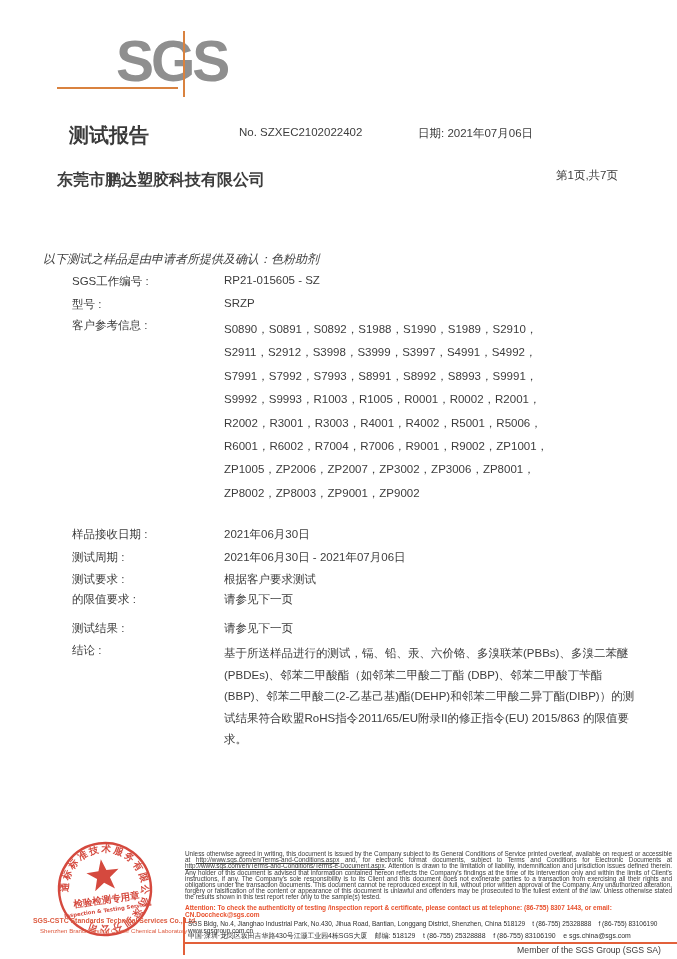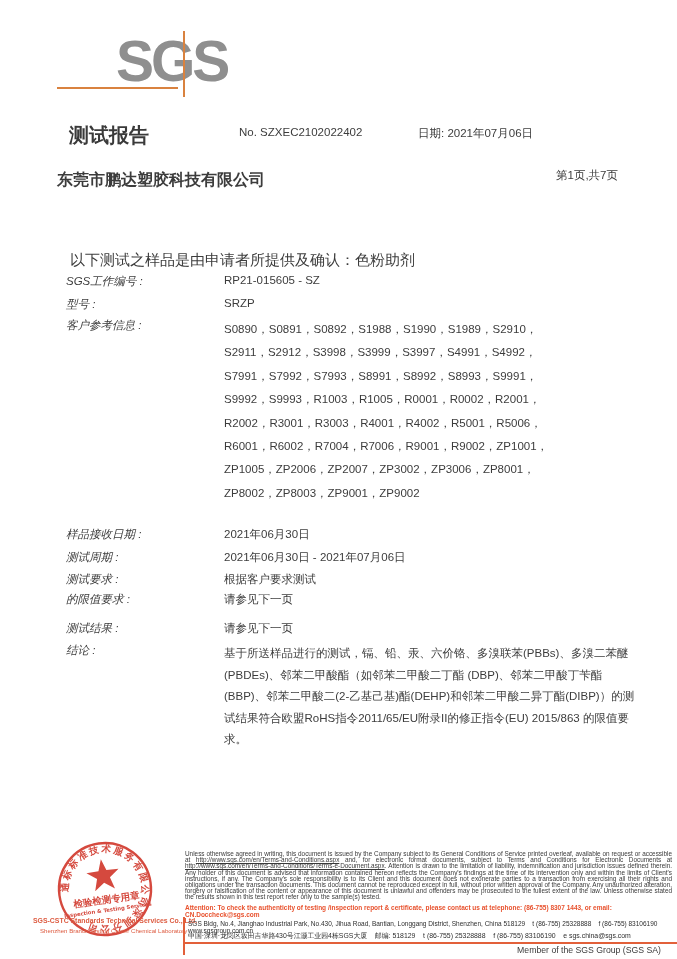"以下测试之样品是由申请者所提供及确认：色粉助剂" .intro-line { font-size: 15px -> 12px; font-style: none -> italic; left: 70px -> 43px }
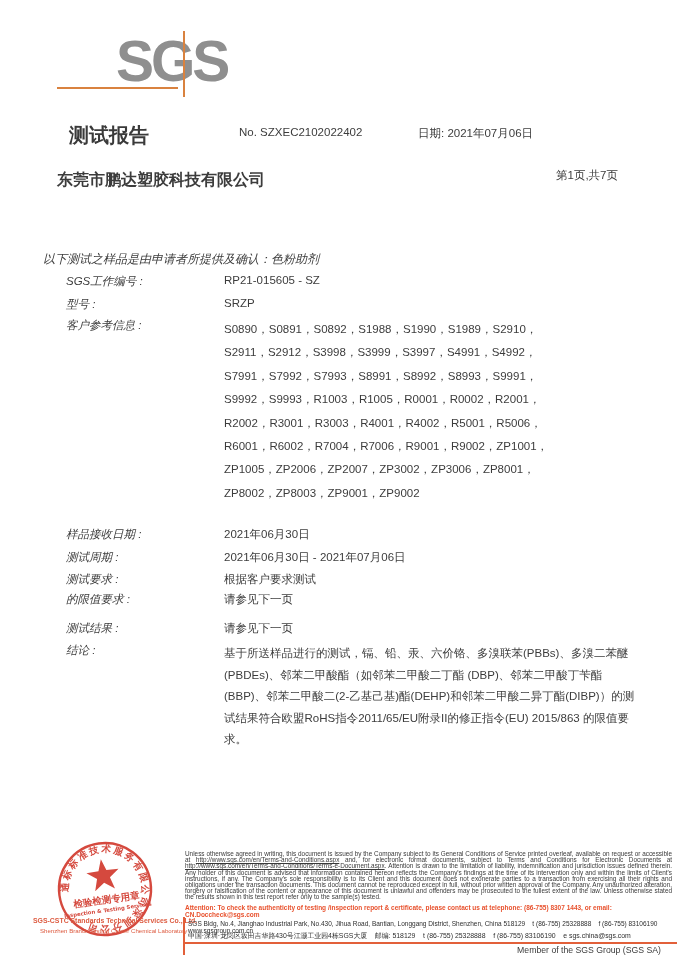"SGS工作编号 :" .lab { font-style: italic -> none; left: 66px -> 72px }
